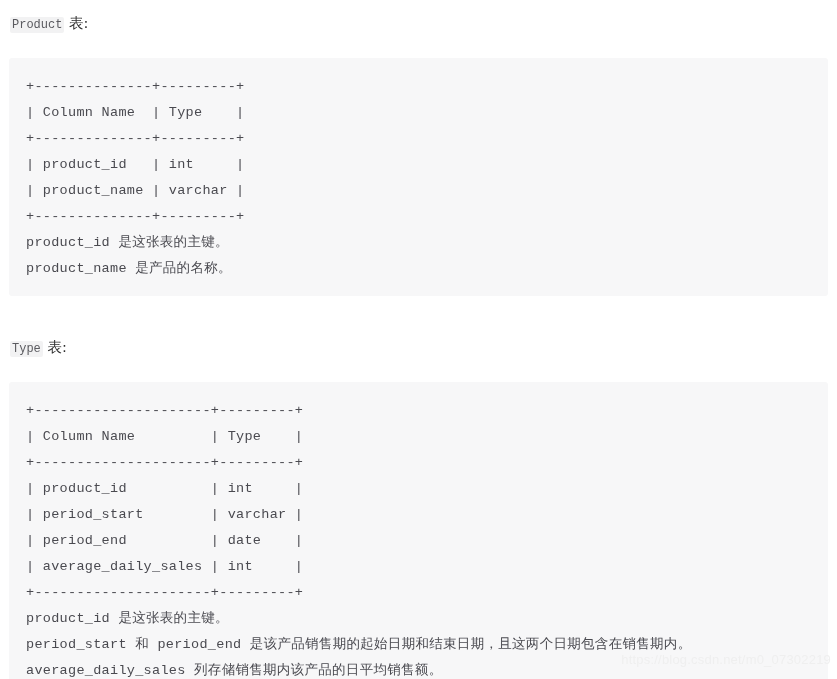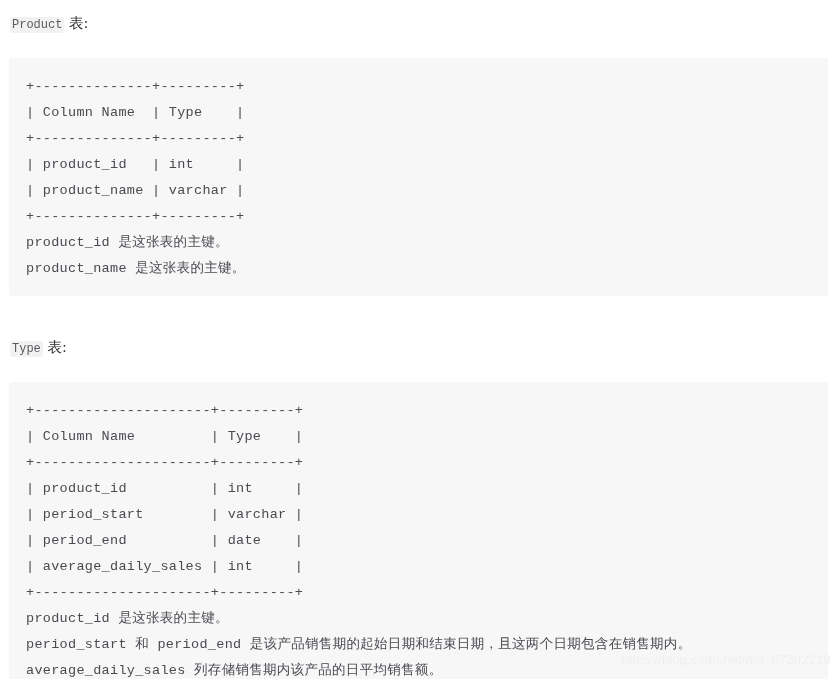"product_name 是这张表的主键。" pre.cjkline { text: 这张表的主键 -> 产品的名称 }
